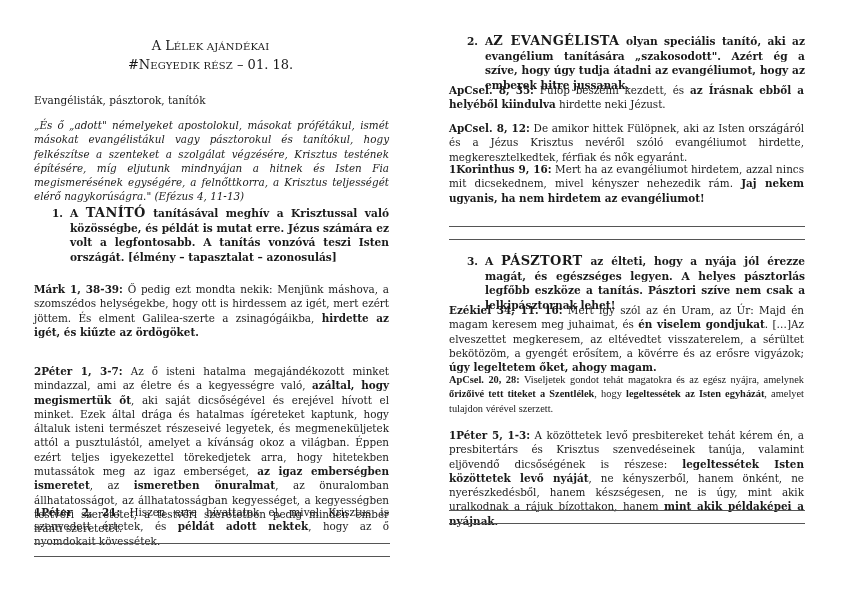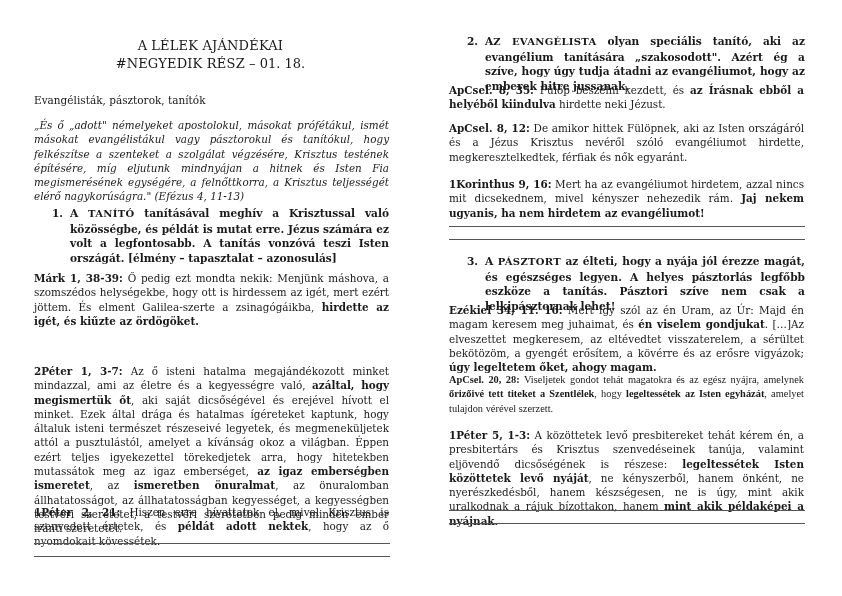"ÉLEK AJÁNDÉKAI" .title .sc { font-size: 13px -> 10px }
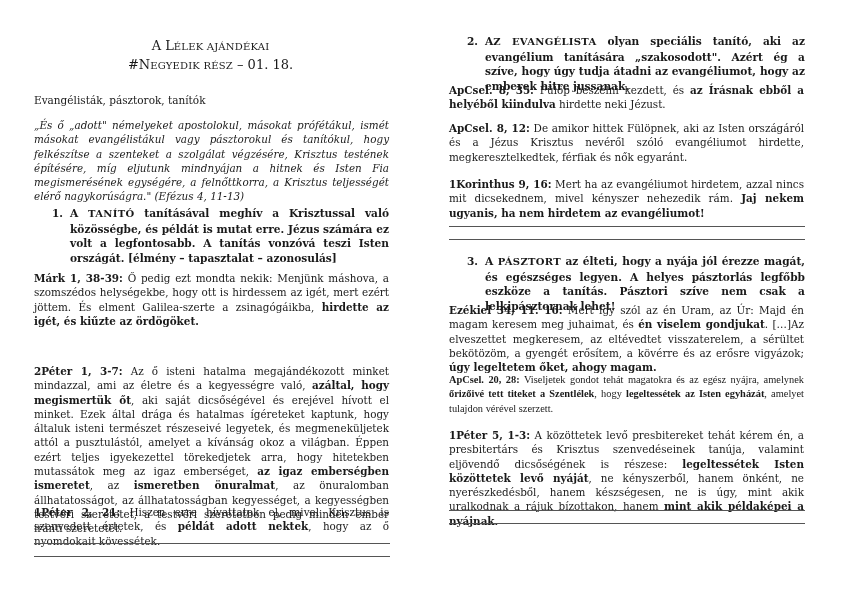"Z EVANGÉLISTA" .point .sc { font-size: 10px -> 13px }
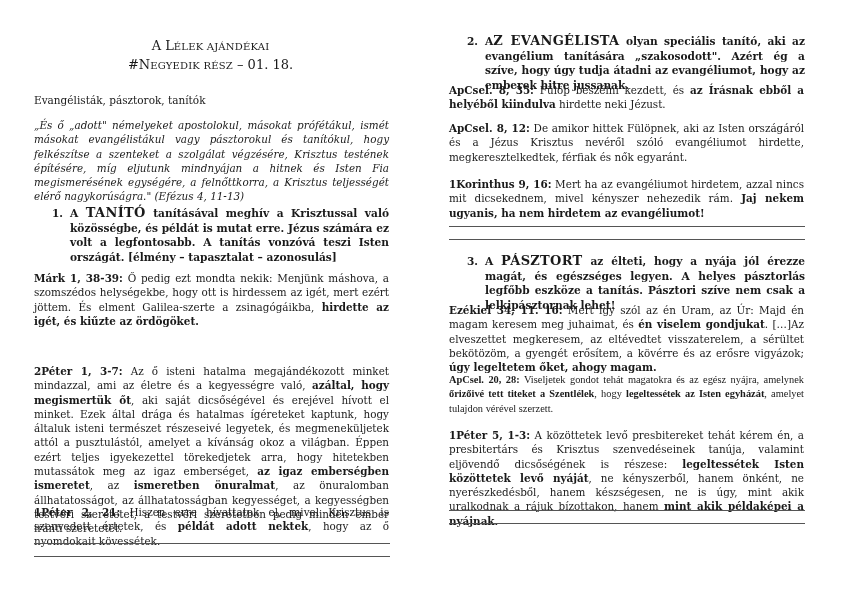"1Korinthus 9, 16: Mert ha" p.txt { top: 177px -> 162px }
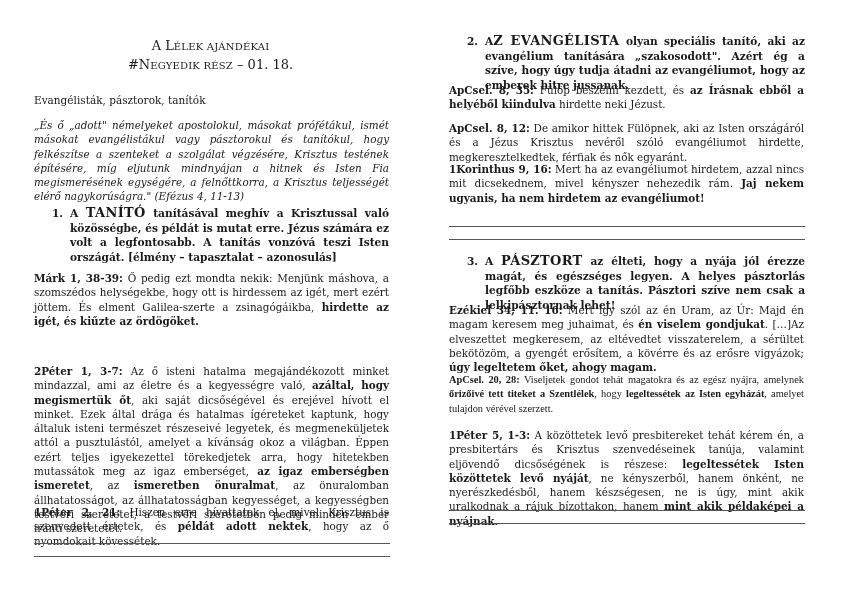"Márk 1, 38-39: Ő pedig" p.txt { top: 271px -> 282px }
